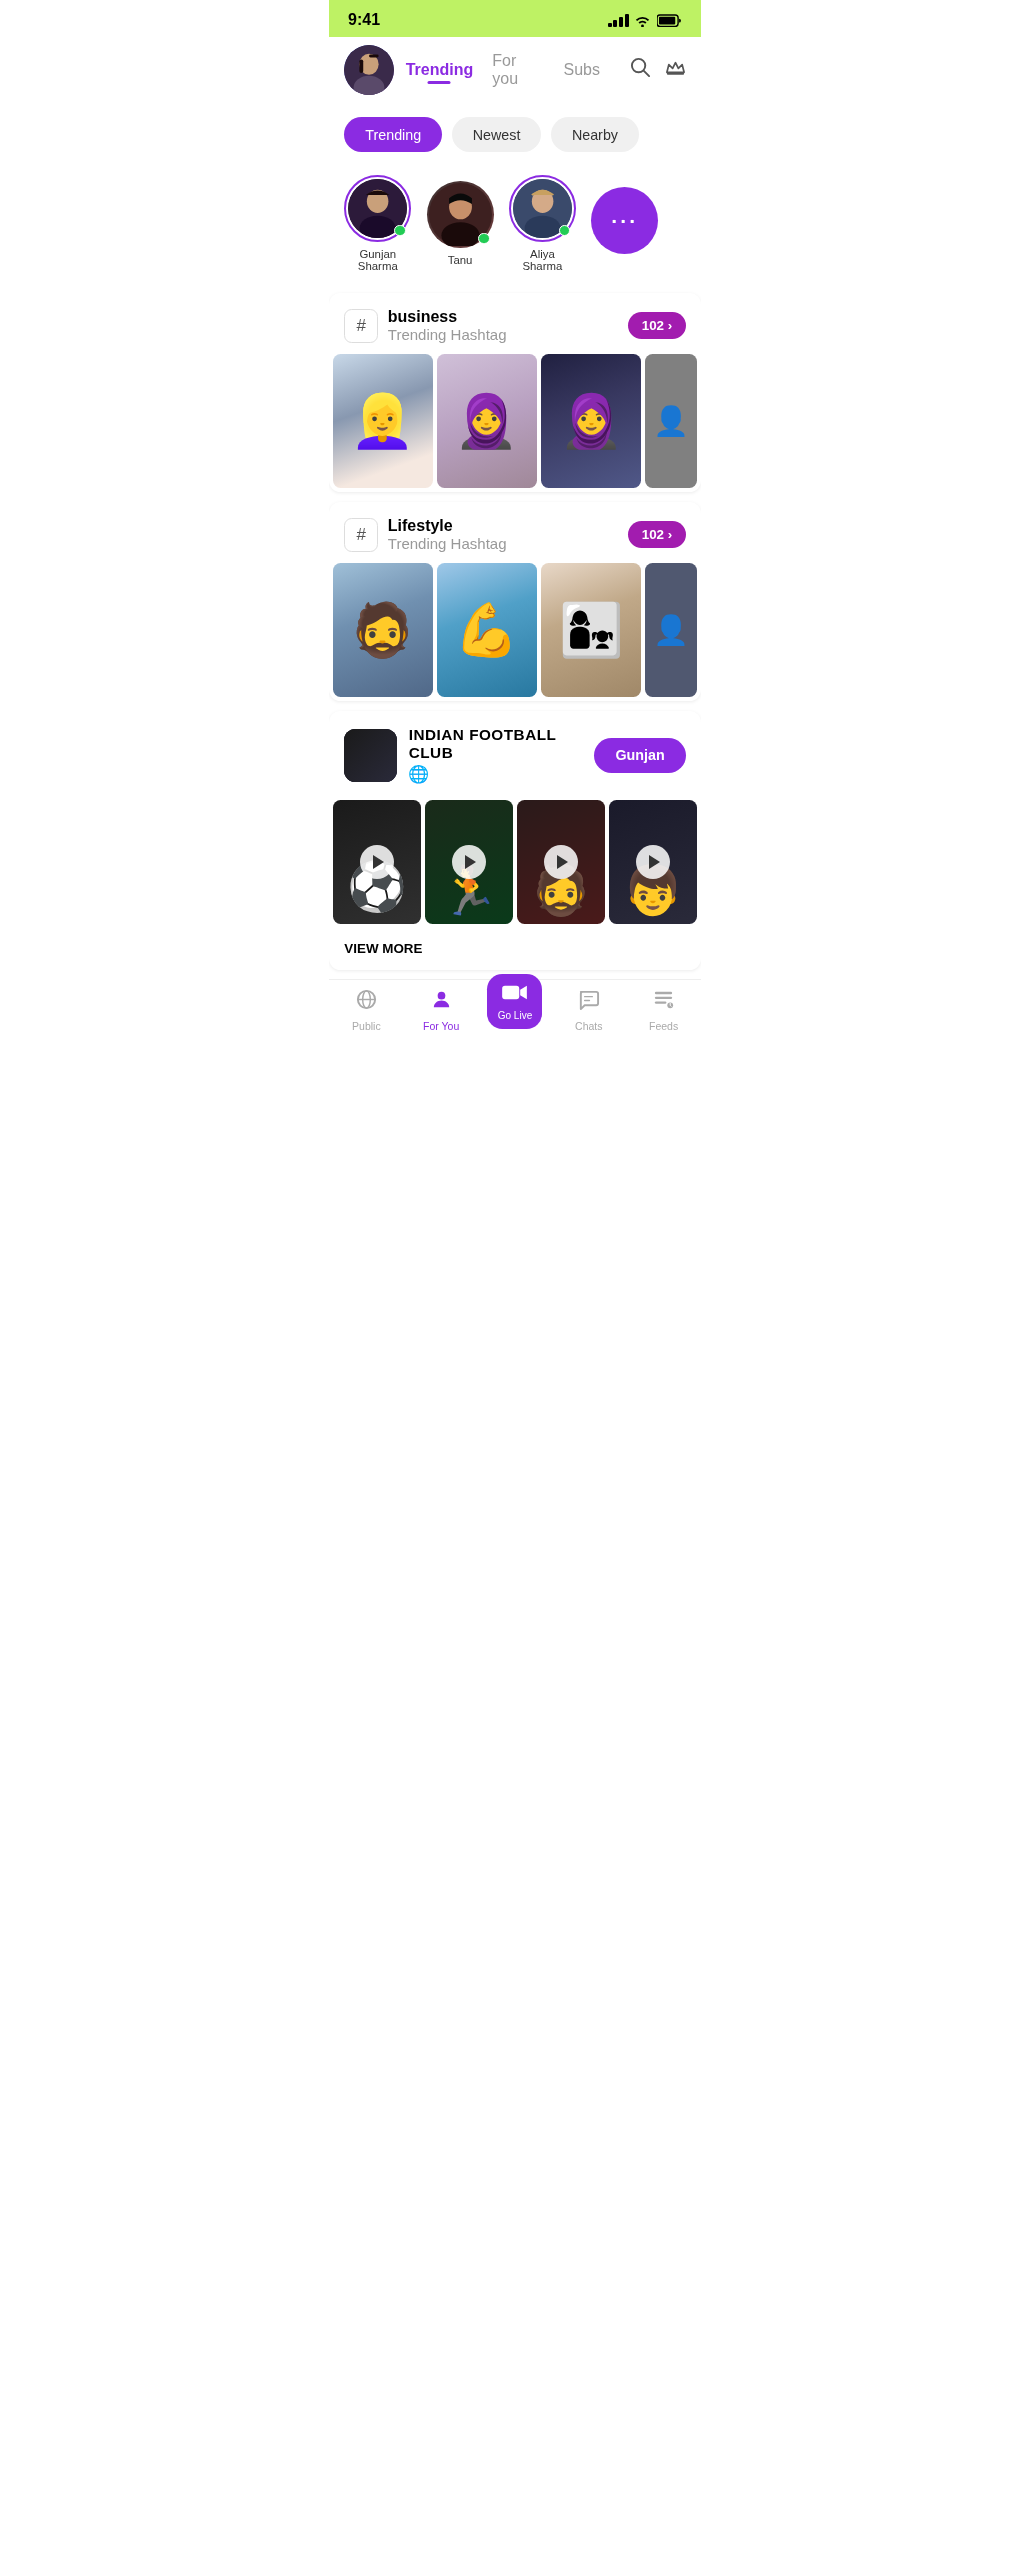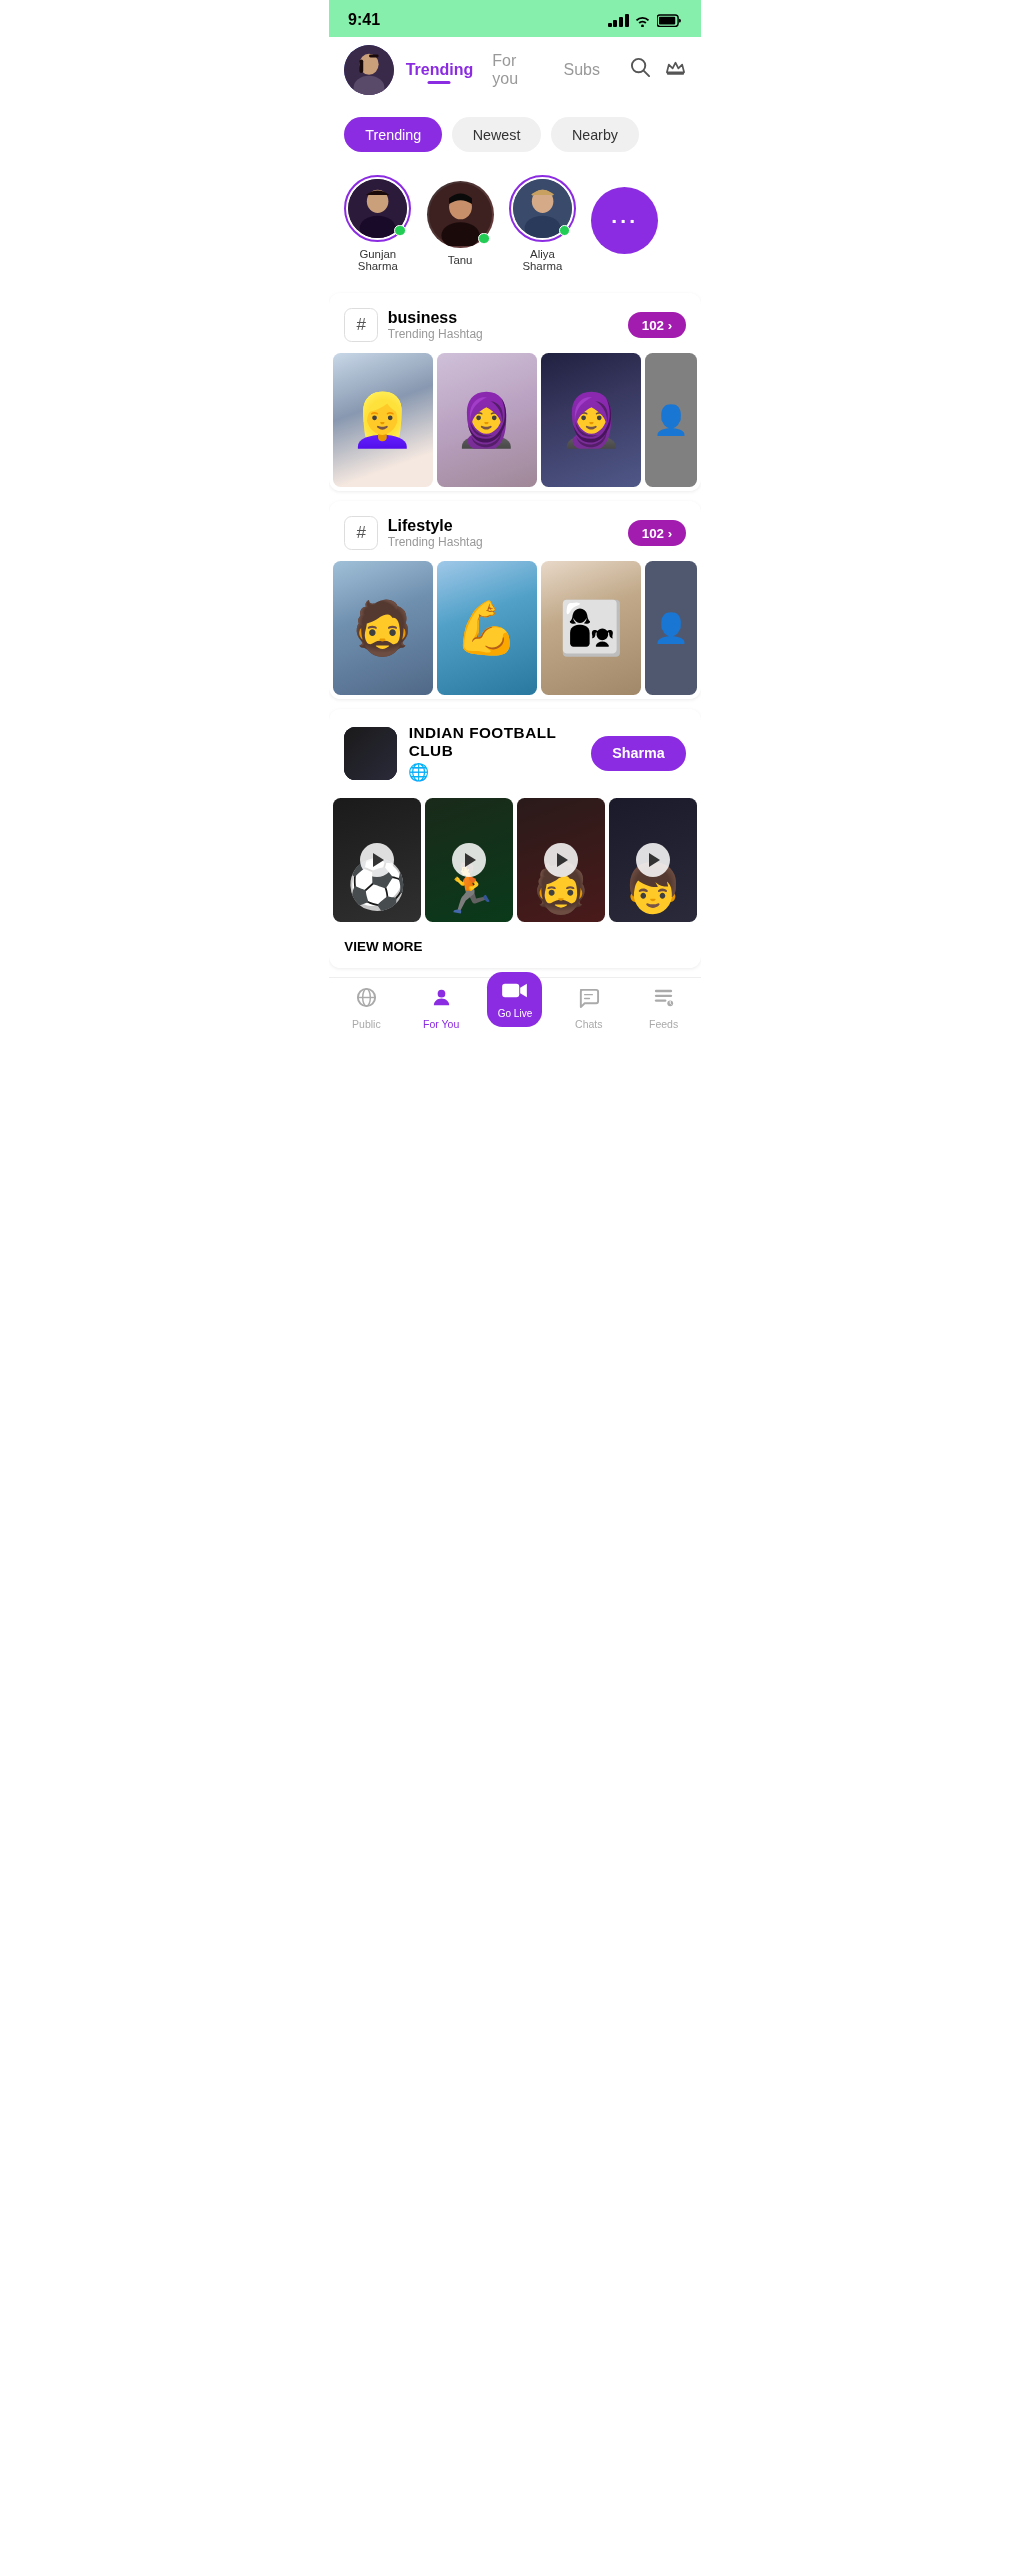"9:41" .status-bar { background: #86efac -> #bef264 }
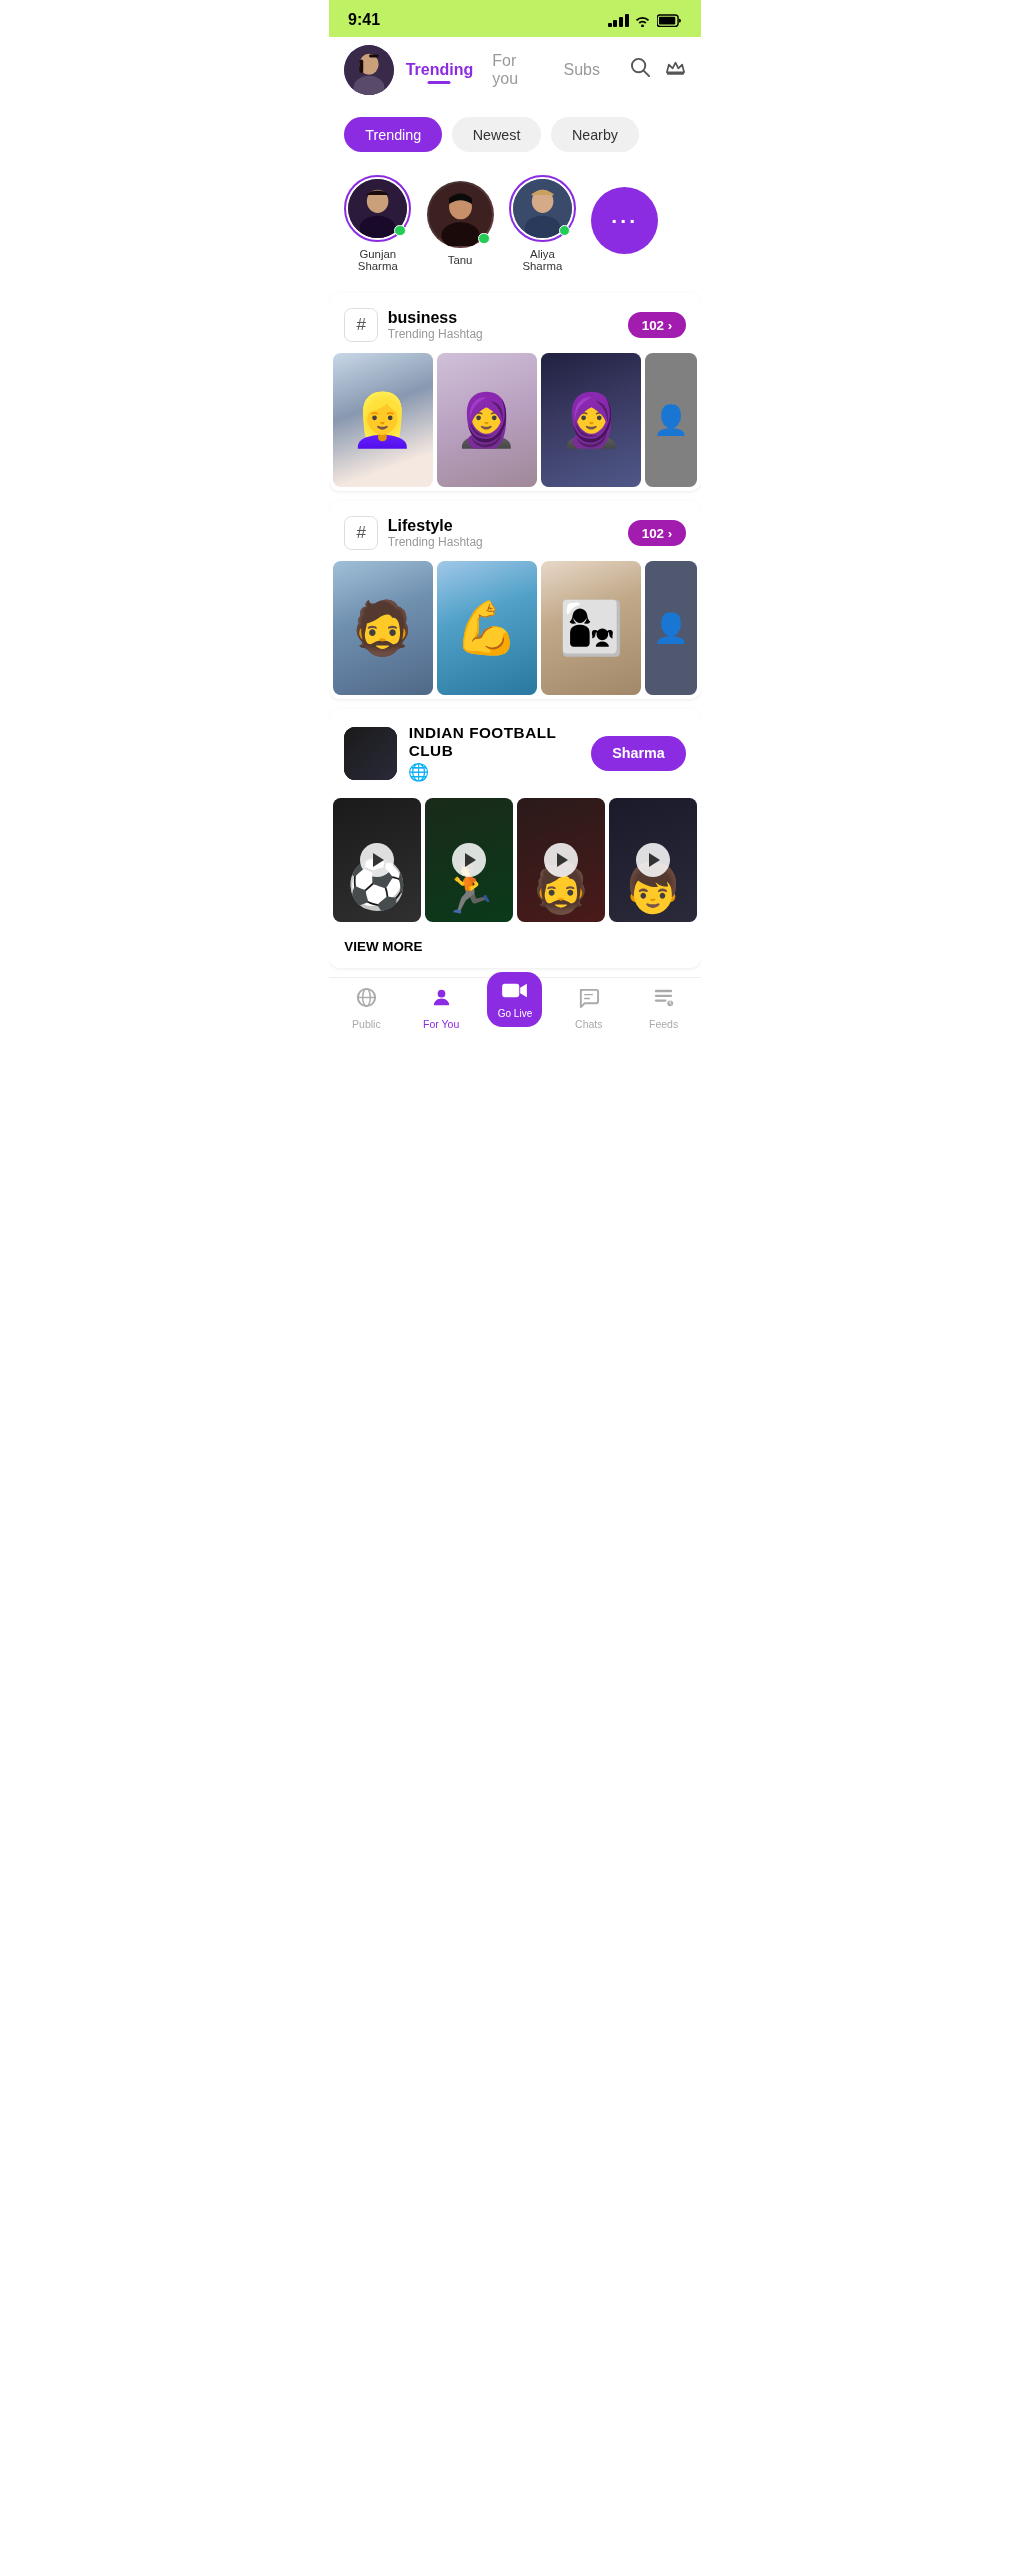"Trending Hashtag" .hashtag-text p { font-size: 12px -> 15px }
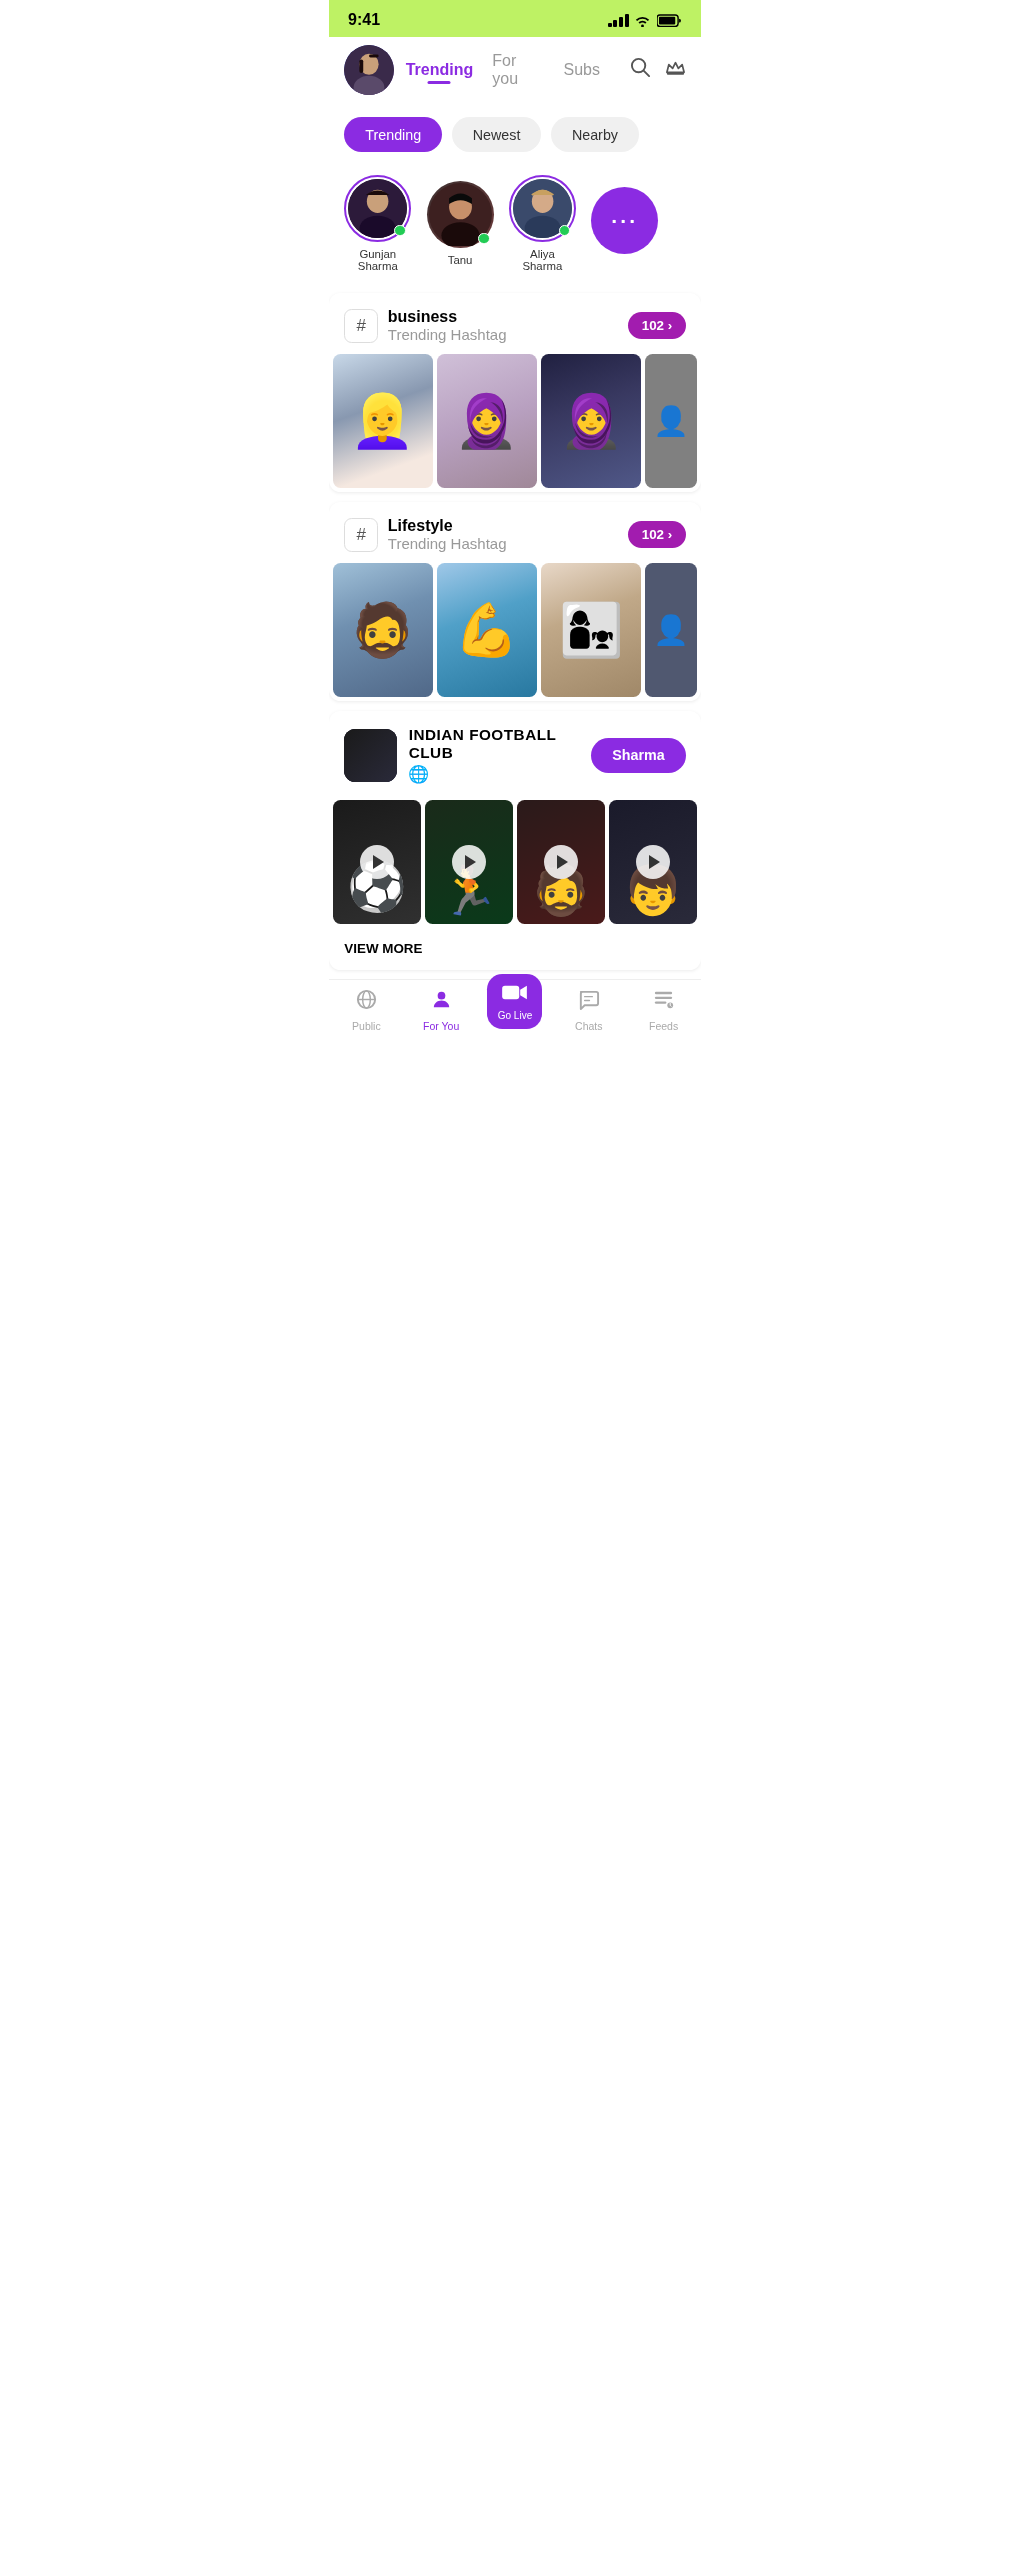"Sharma" button.follow-btn { text: Sharma -> Gunjan }
